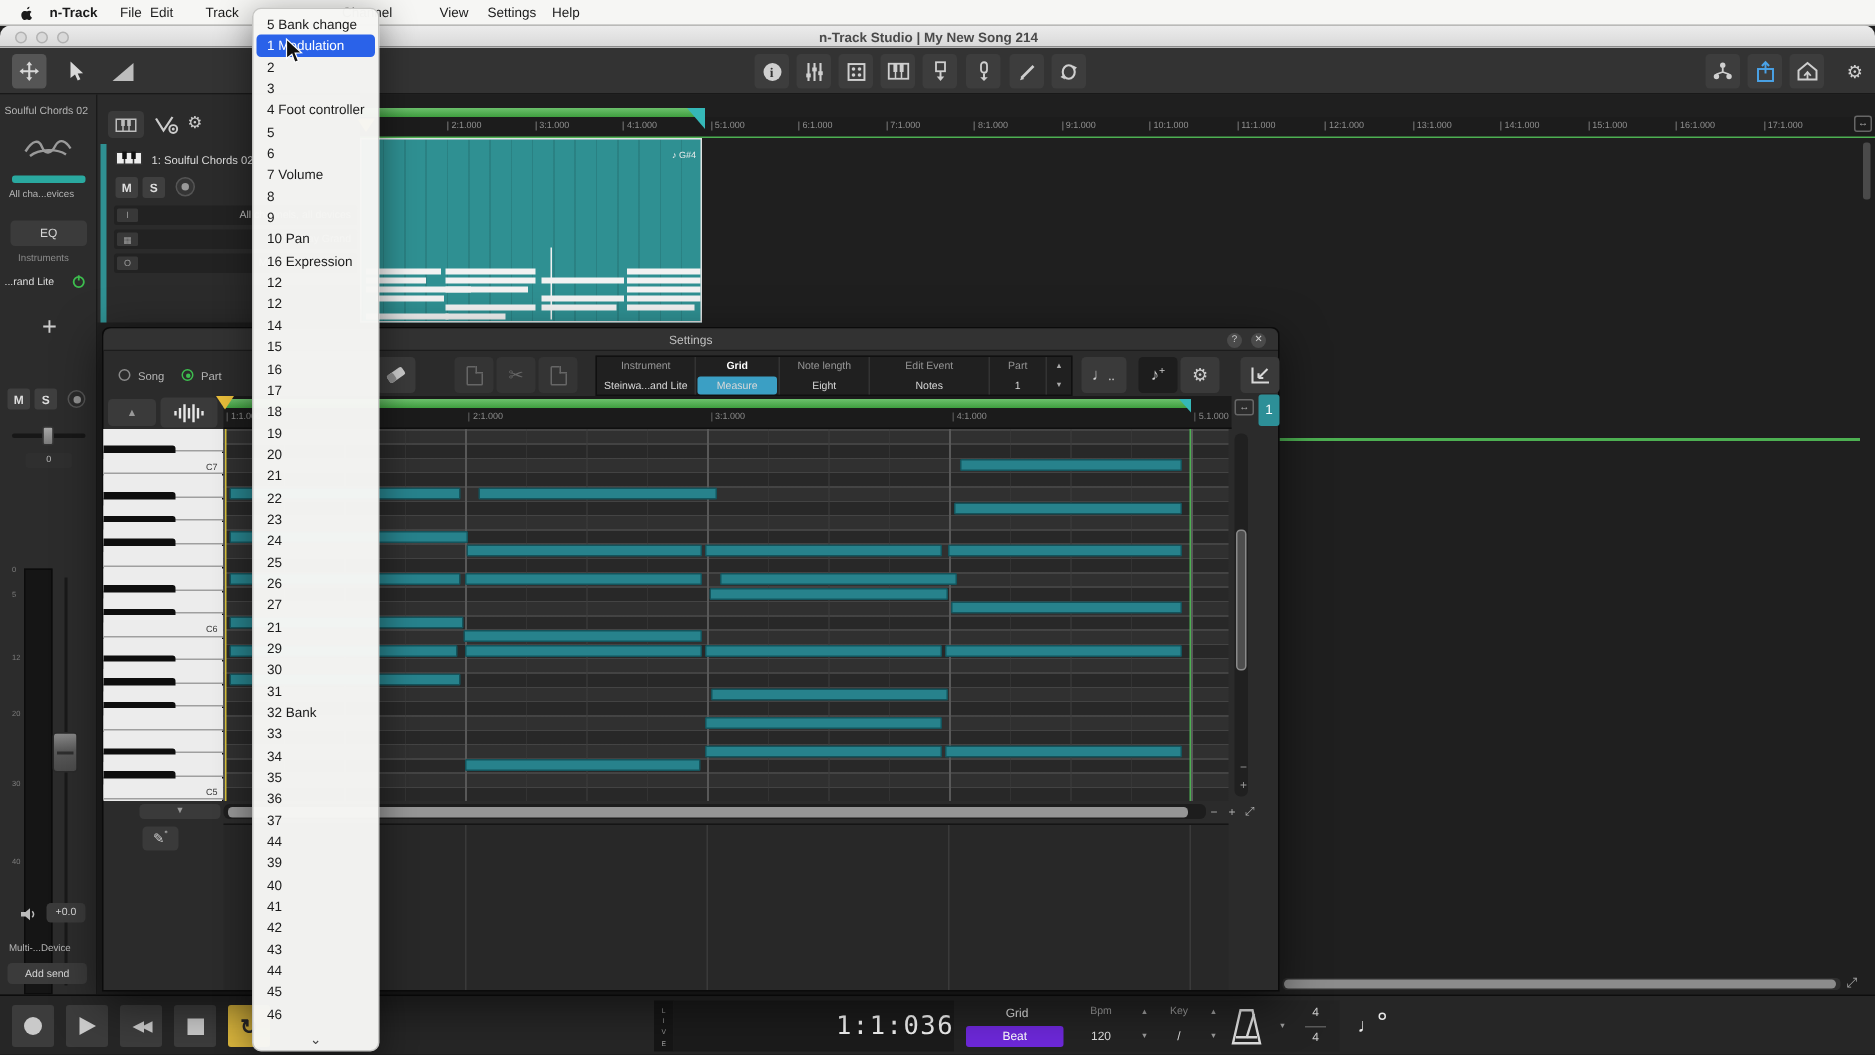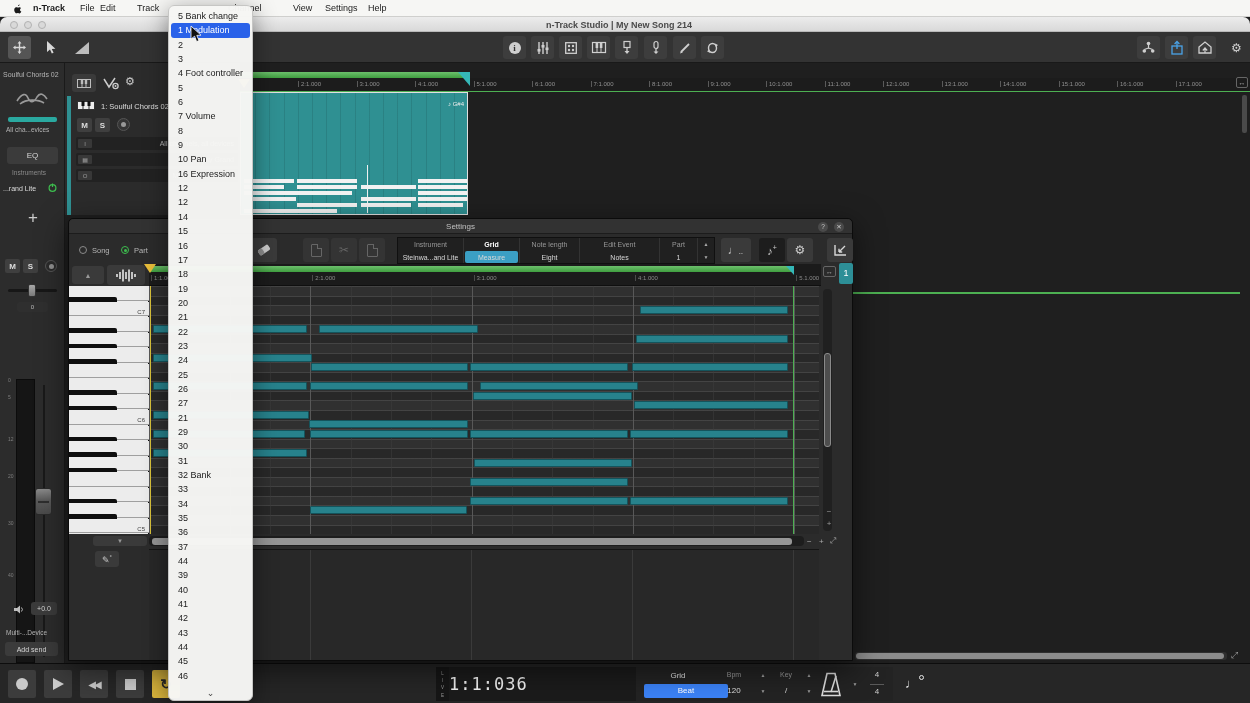"1:1:036" #time-chip { text-align: left -> right }
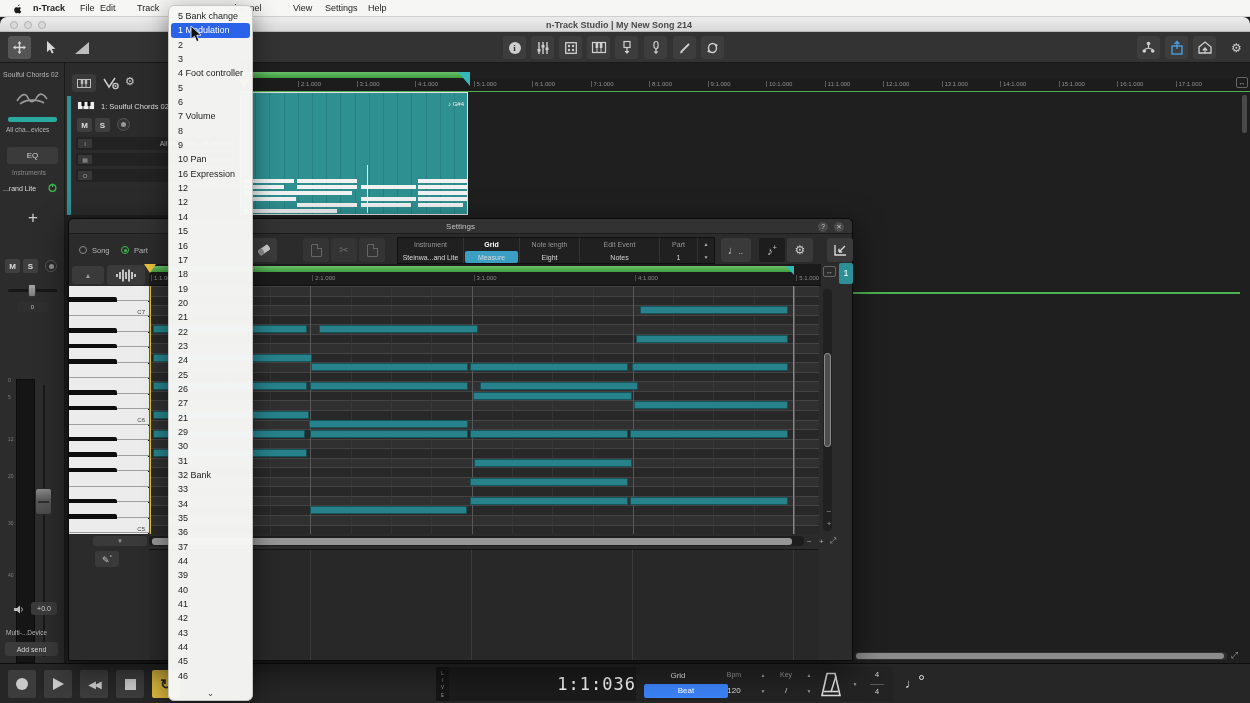"Beat" div.abs { background: #3b82f6 -> #6d28d9; width: 84px -> 65px }
